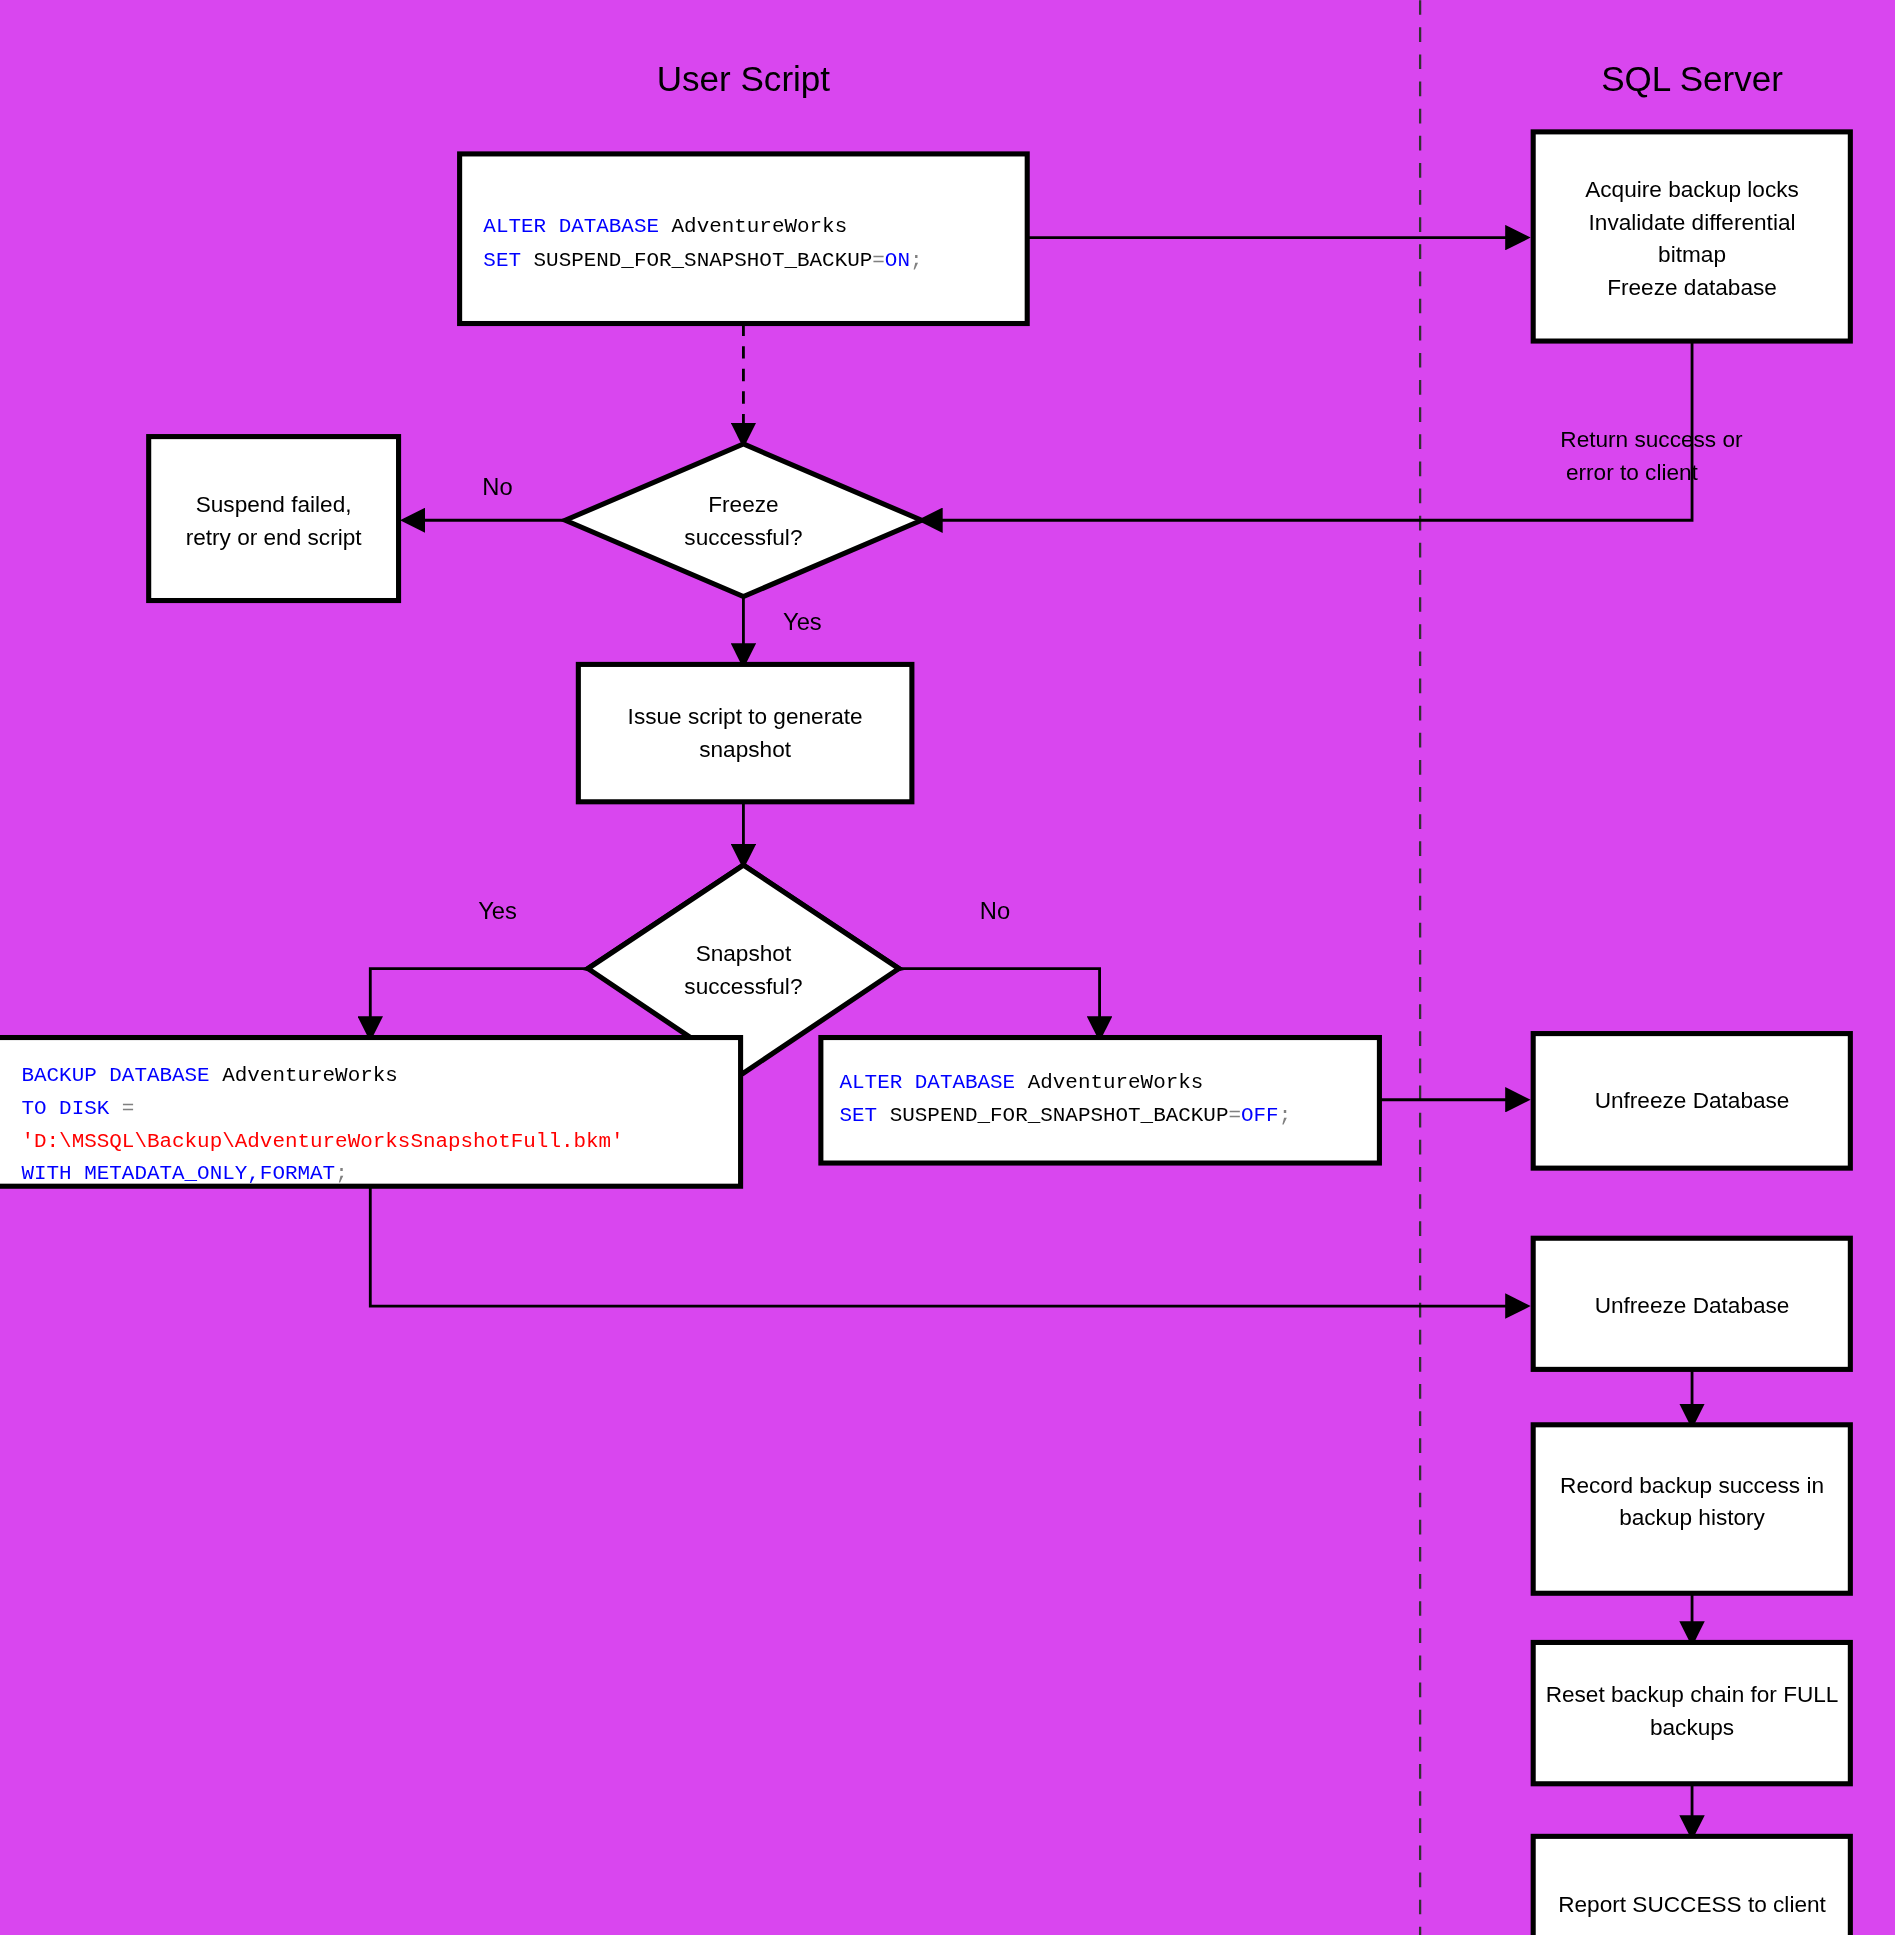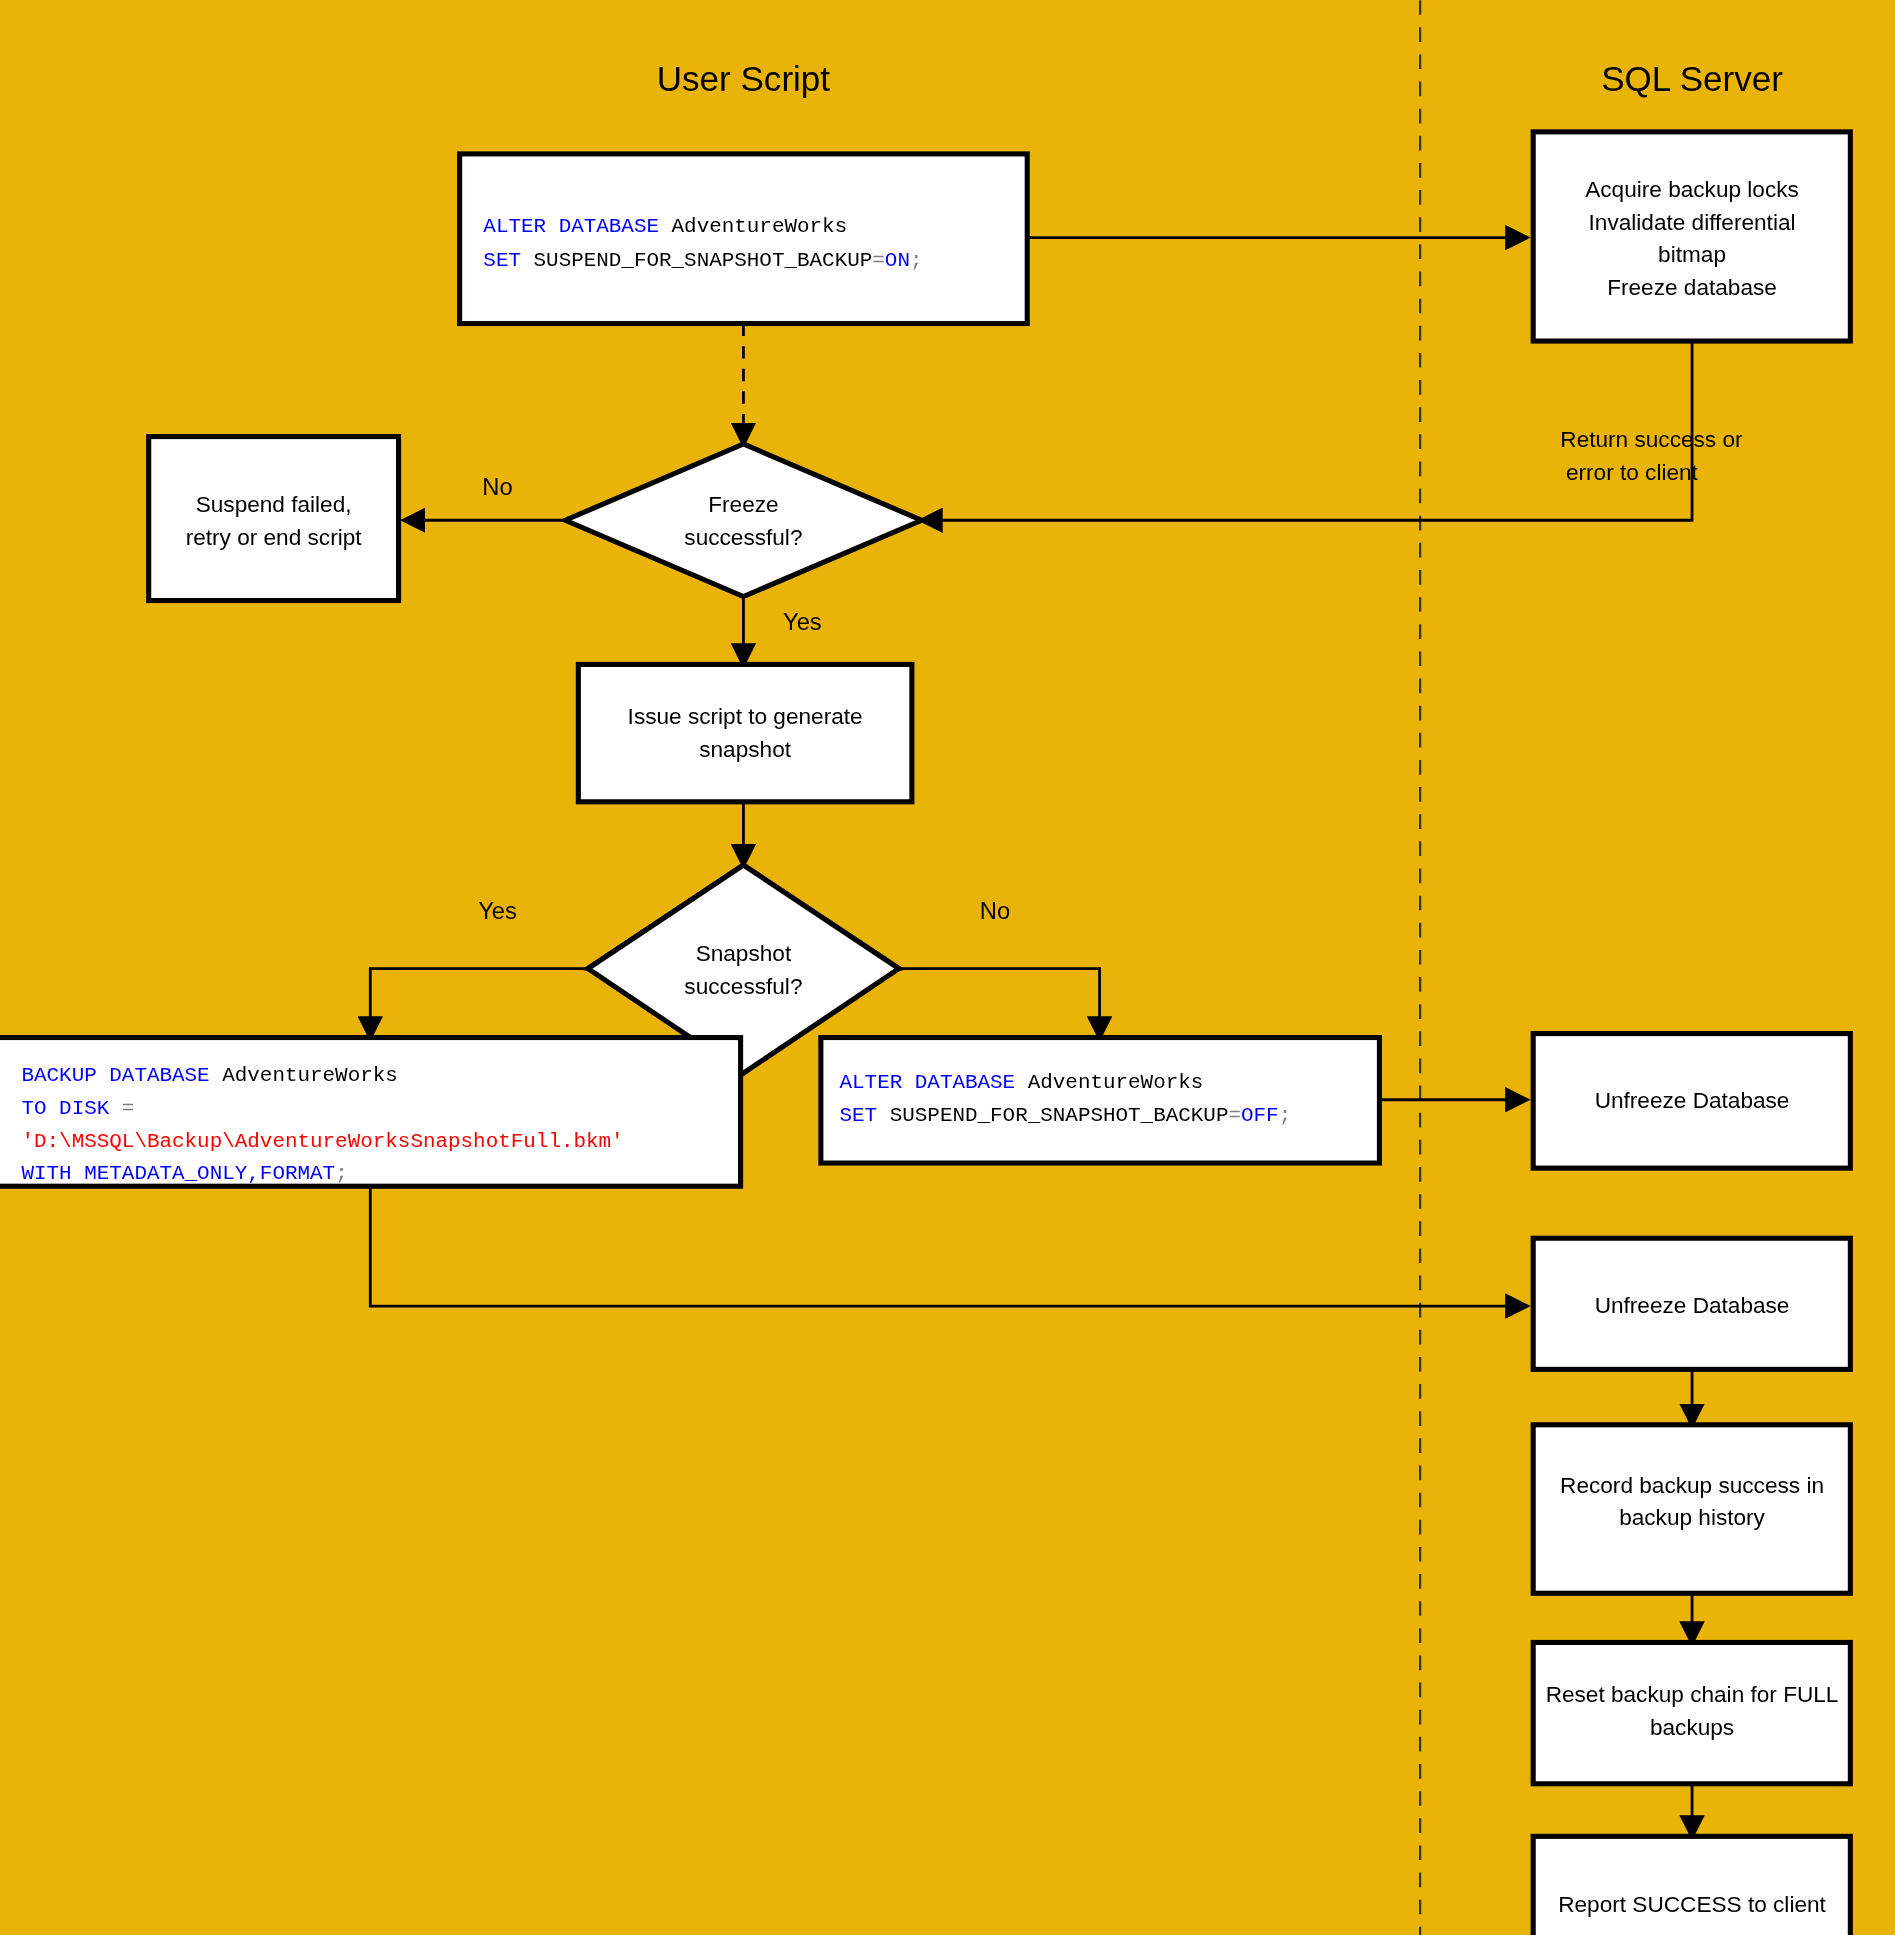"User Script" #page { background: #eab308 -> #d946ef }
